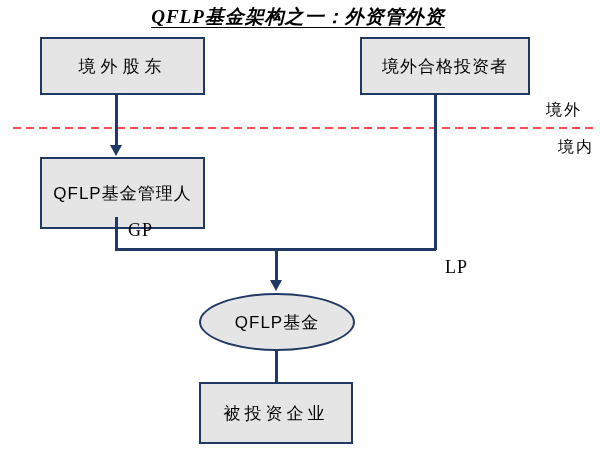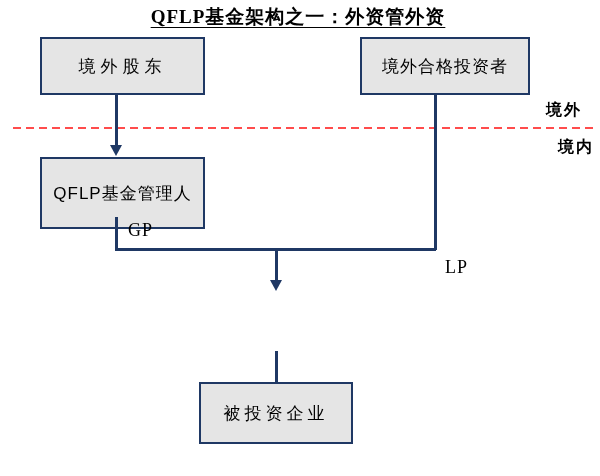"QFLP基金架构之一：外资管外资" .title { font-style: none -> italic }
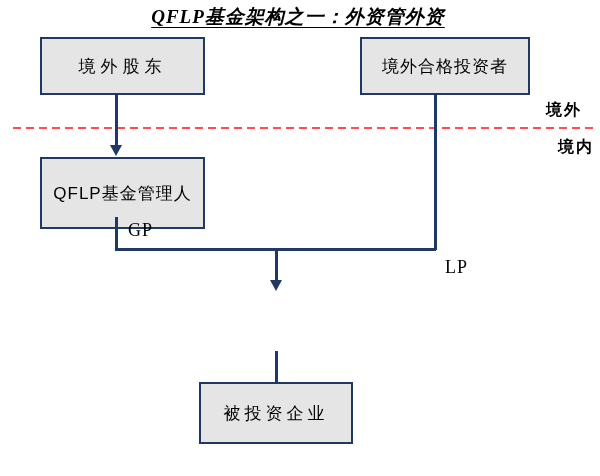"境外" .region-label { font-weight: bold -> normal }
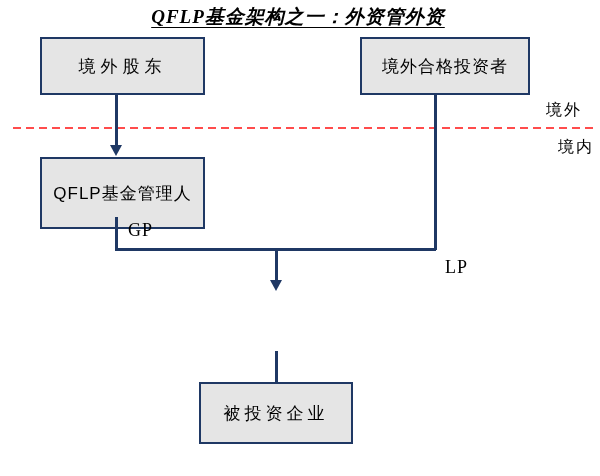"QFLP基金" div.node { html: none -> <div> <span>QFLP基金</span> </div> }
